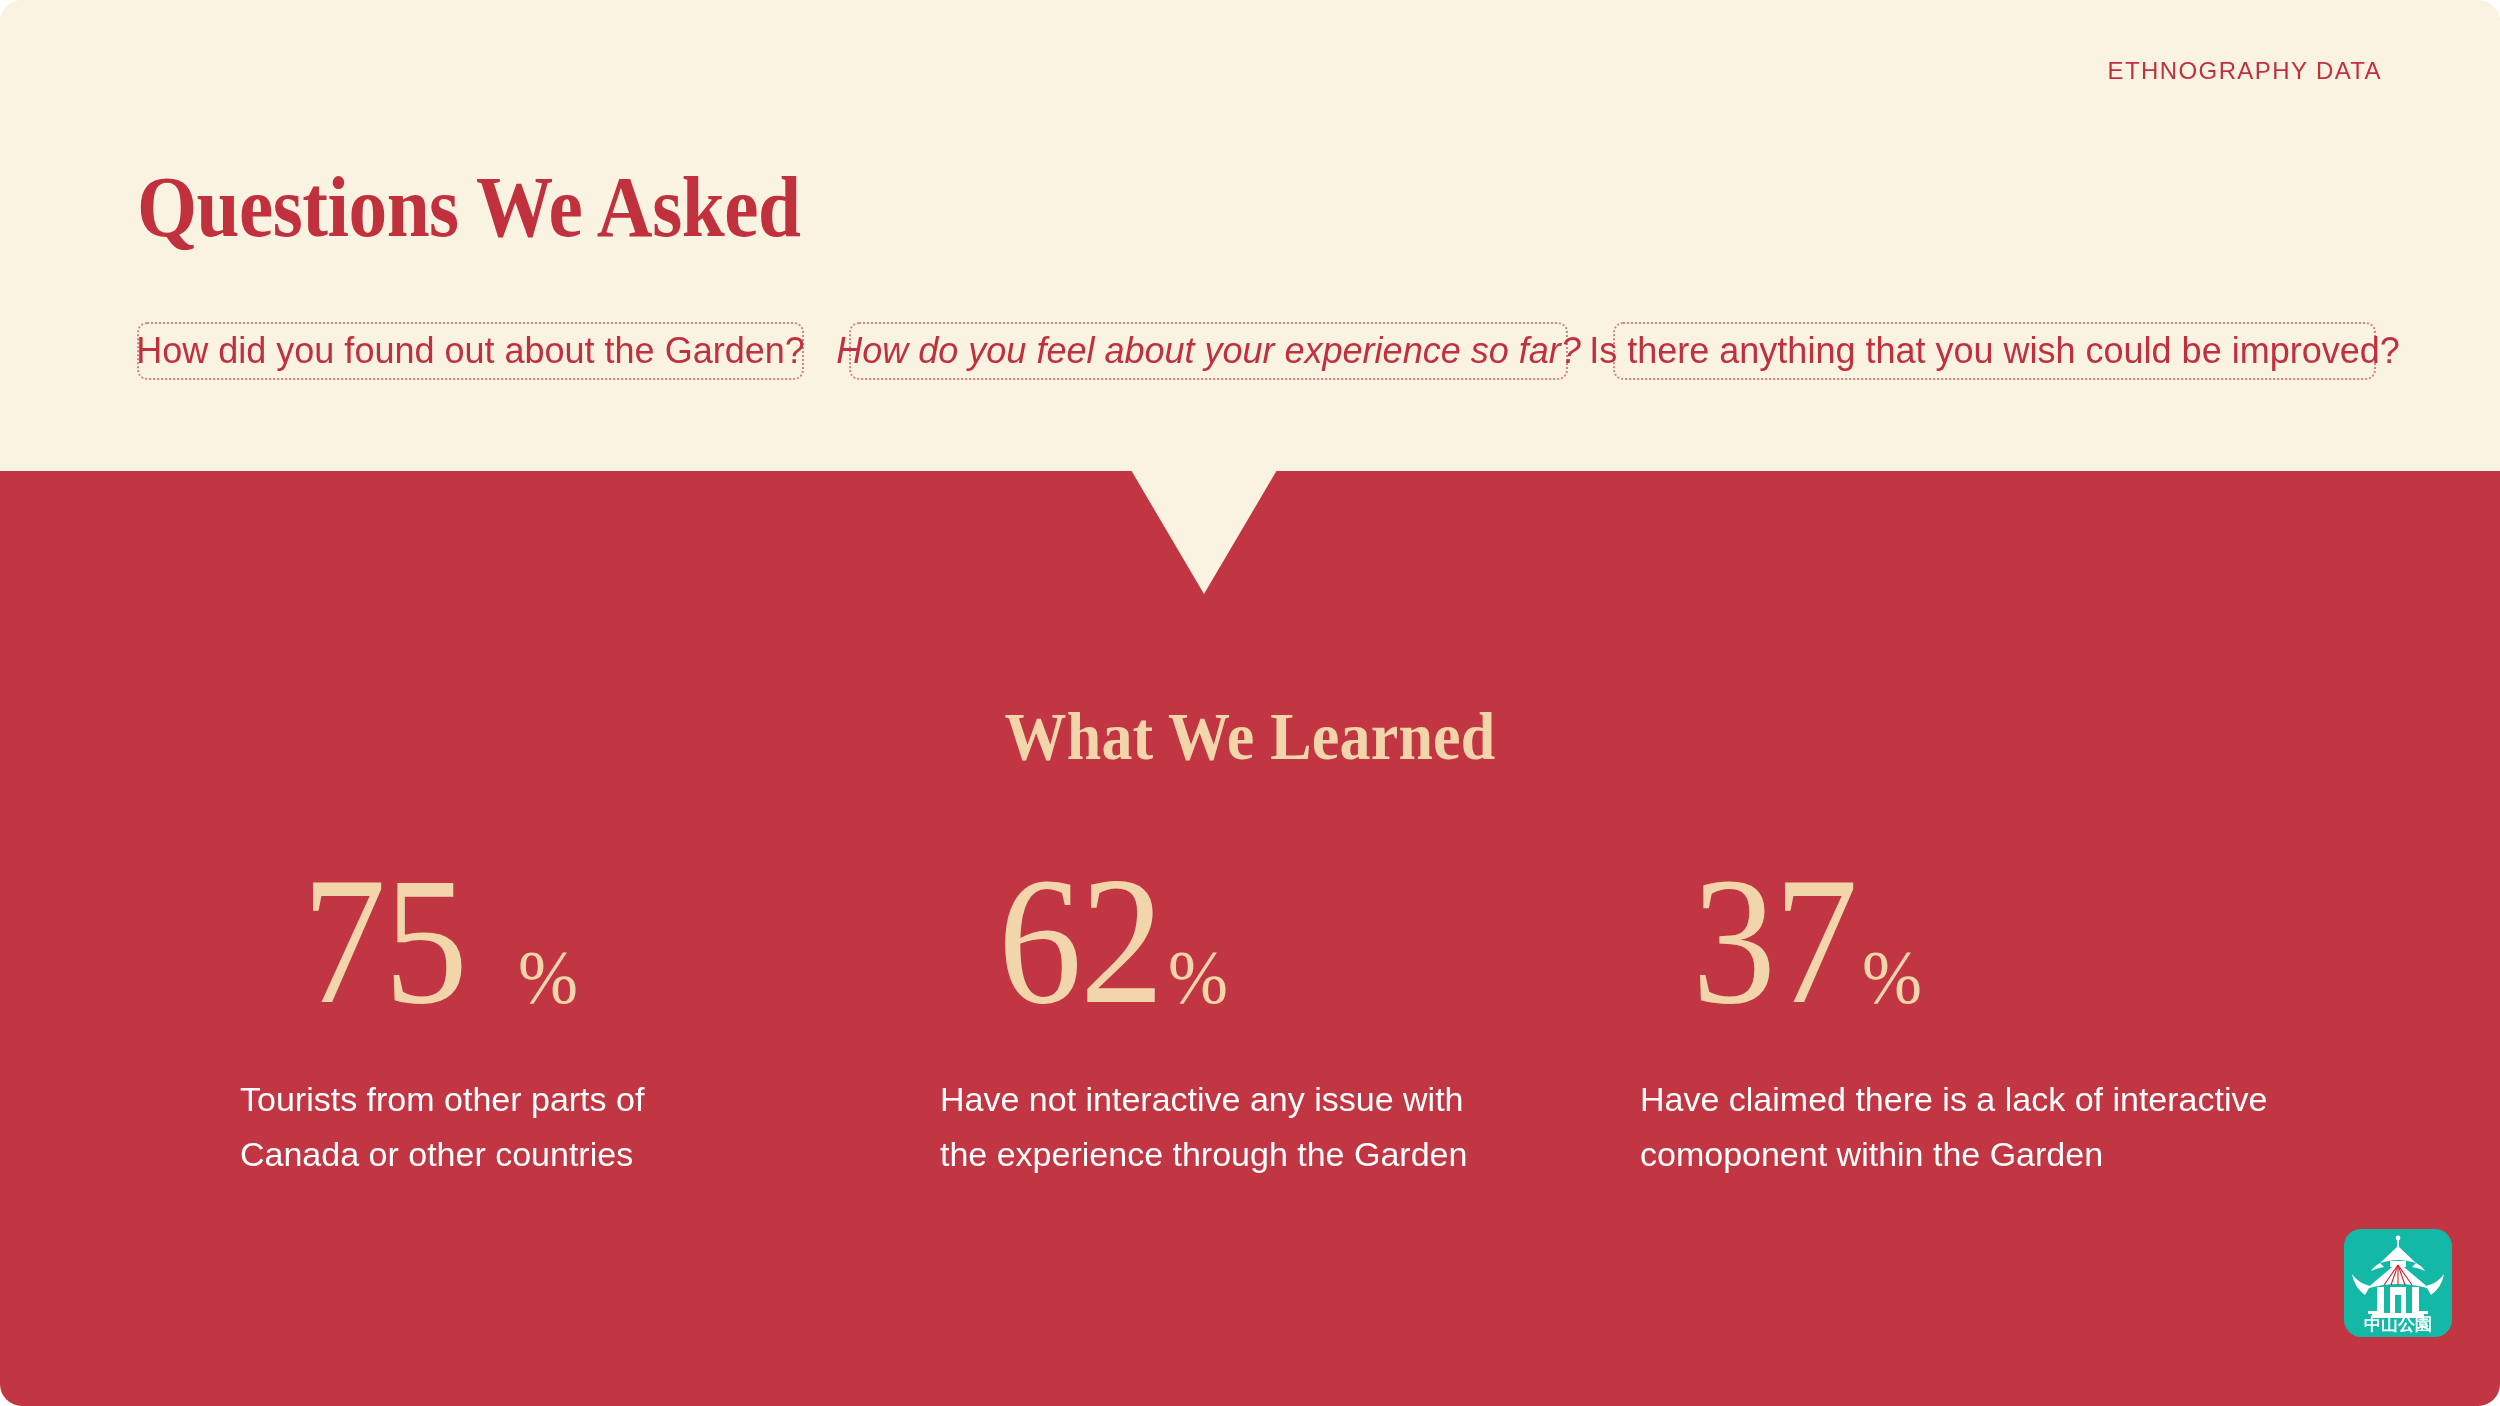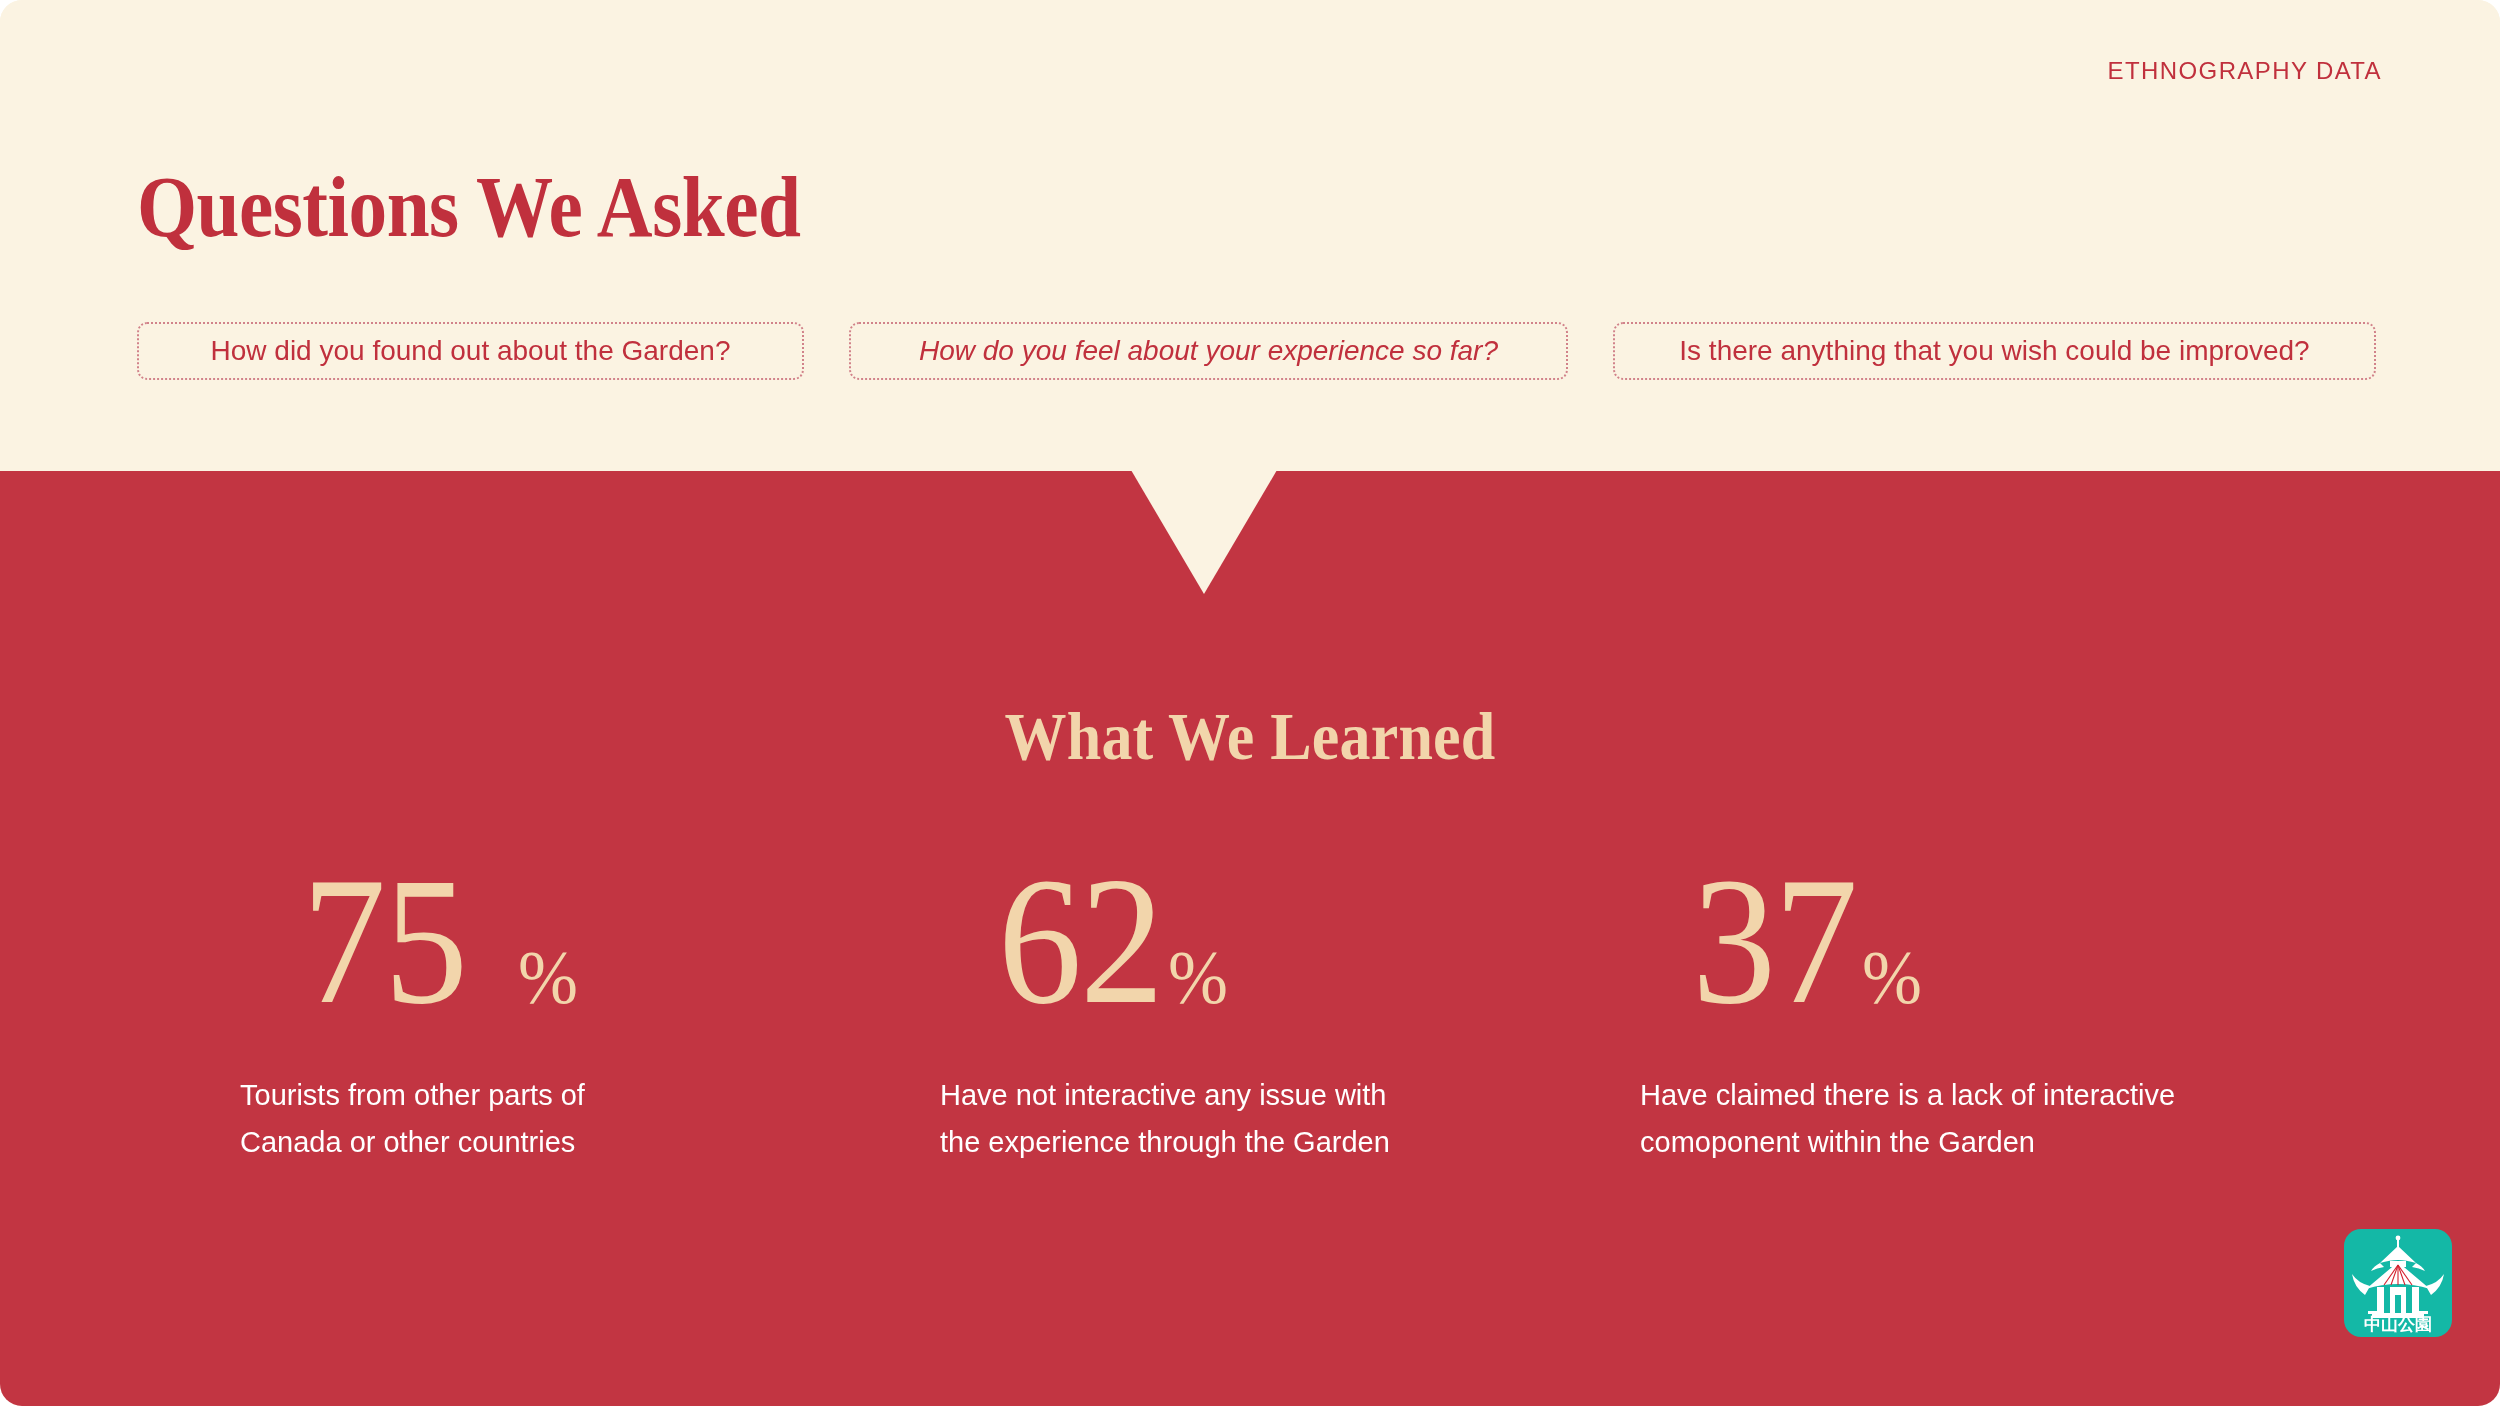"How did you found out" .pill-label { font-size: 28px -> 36px }
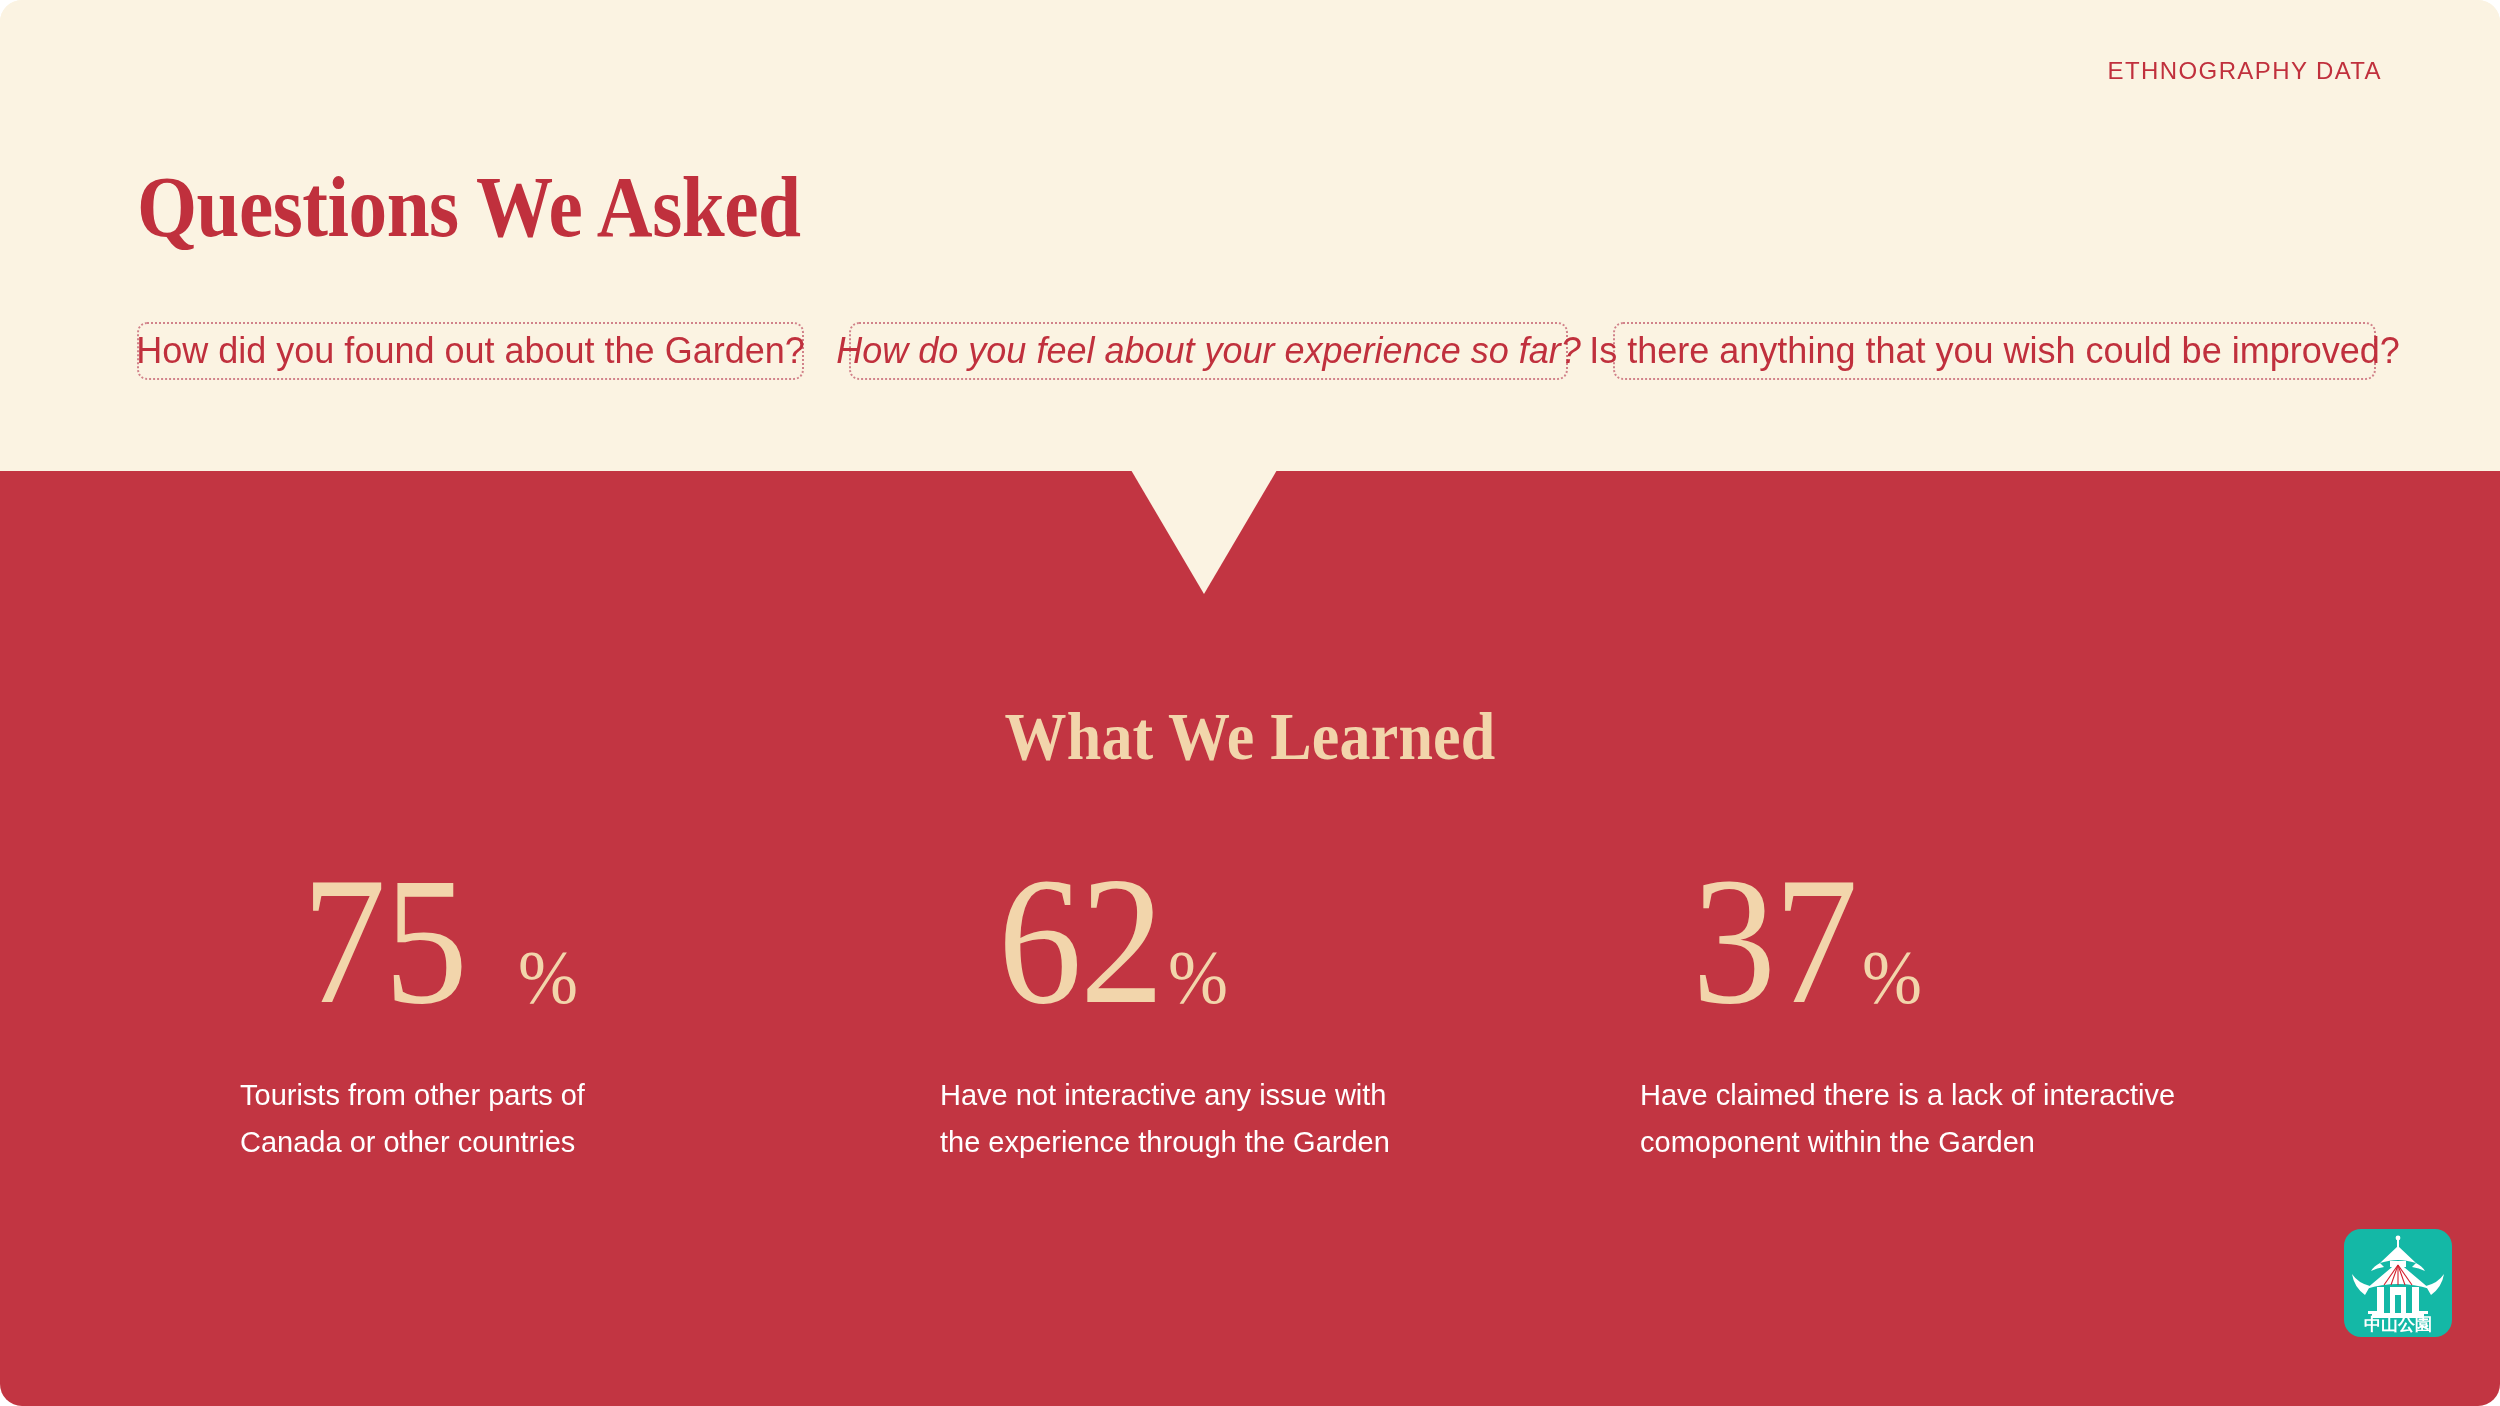"Tourists from other parts of" .stat-caption { font-size: 29px -> 34px }
